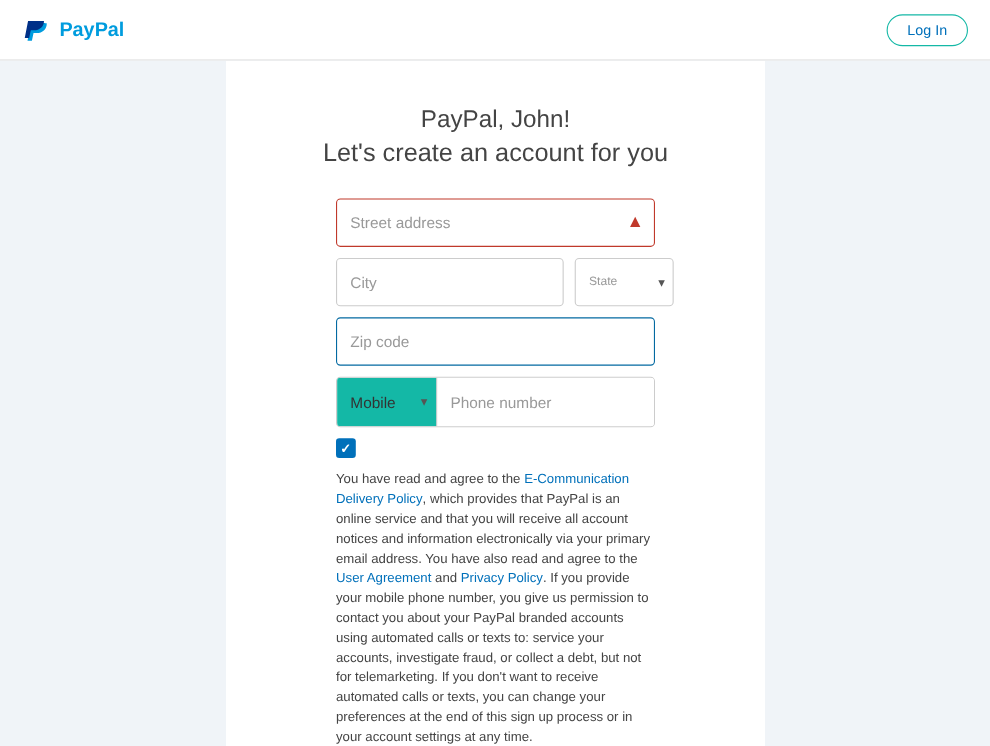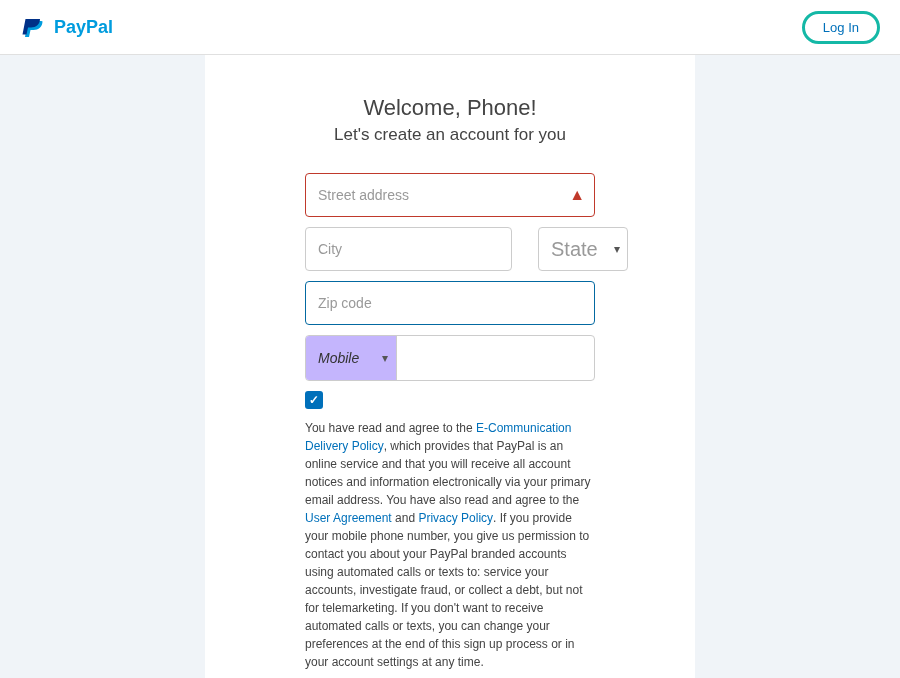"Log In" .login-btn { border: 3px solid #14b8a6 -> 1px solid #14b8a6 }
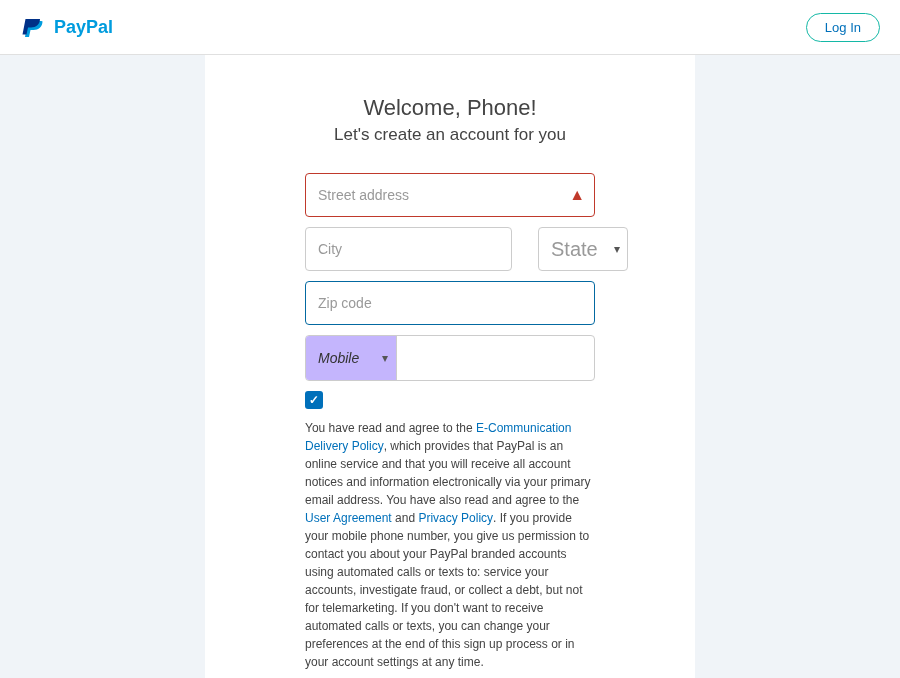"Welcome, Phone!" h1.welcome-title { text: Welcome, Phone -> PayPal, John }
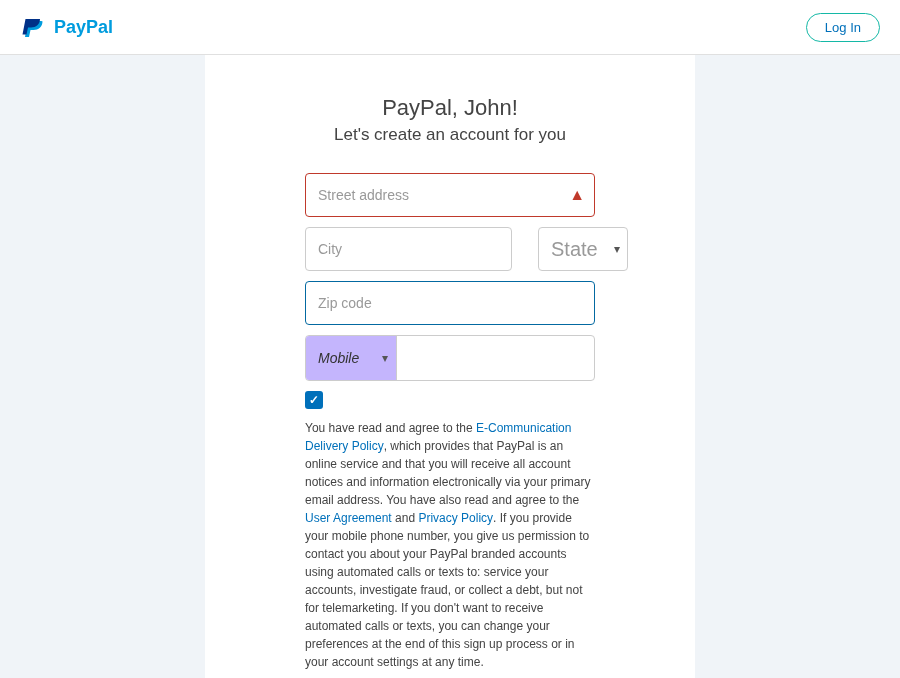"Let's create an account for" .welcome-subtitle { font-size: 17px -> 23px }
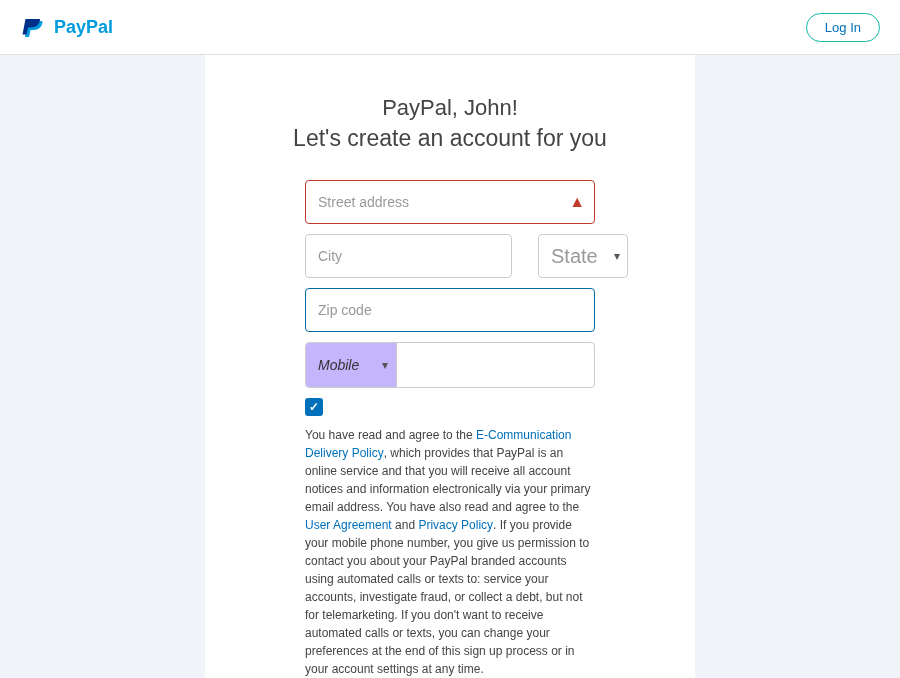"City" .city-state-row { gap: 26px -> 10px }
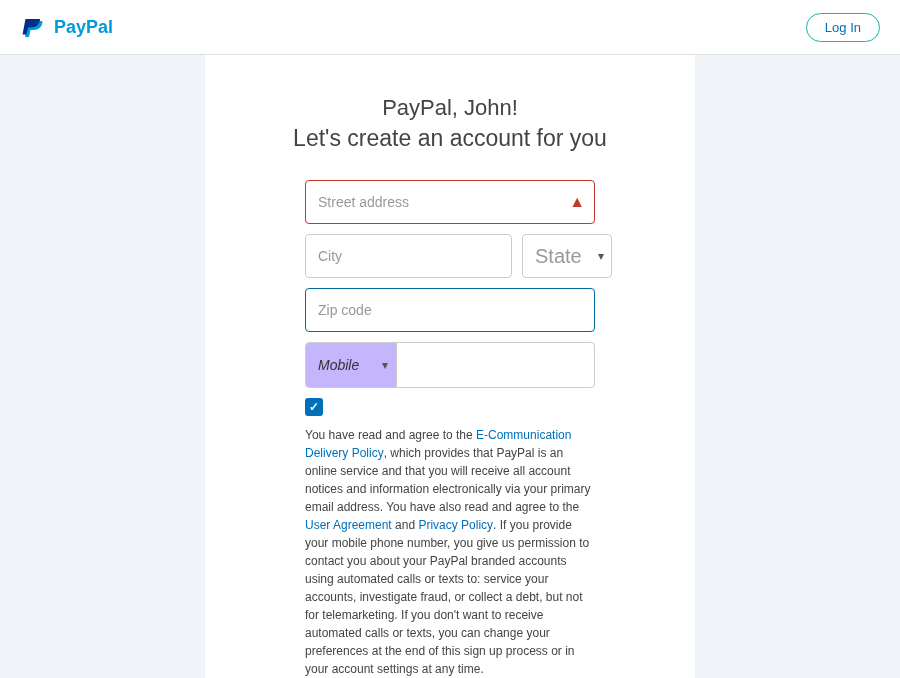"State" .state-select { font-size: 20px -> 11px }
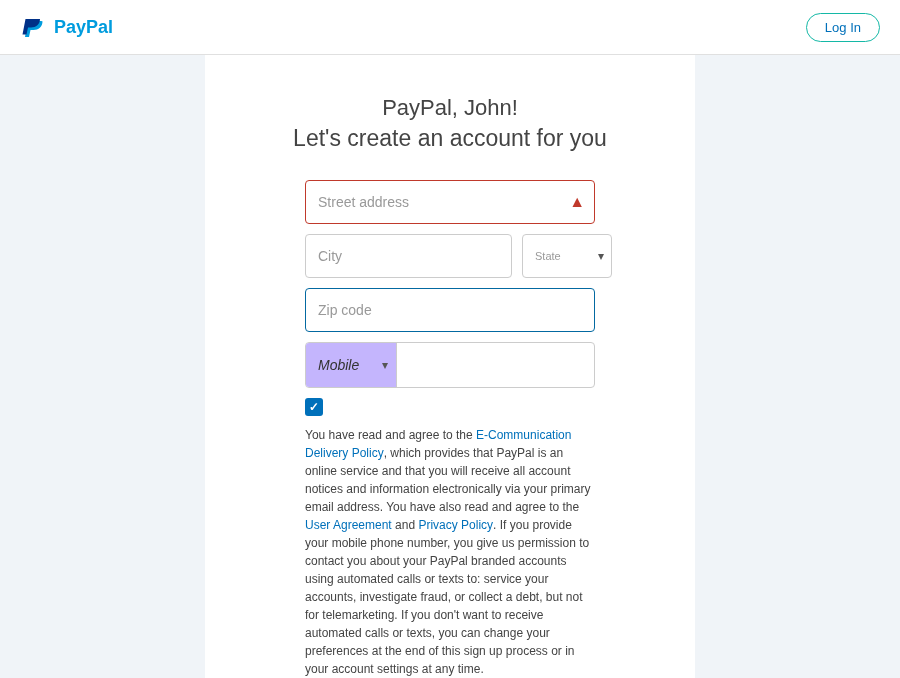"Mobile" .mobile-select { background: #c4b5fd -> #14b8a6; font-style: italic -> none }
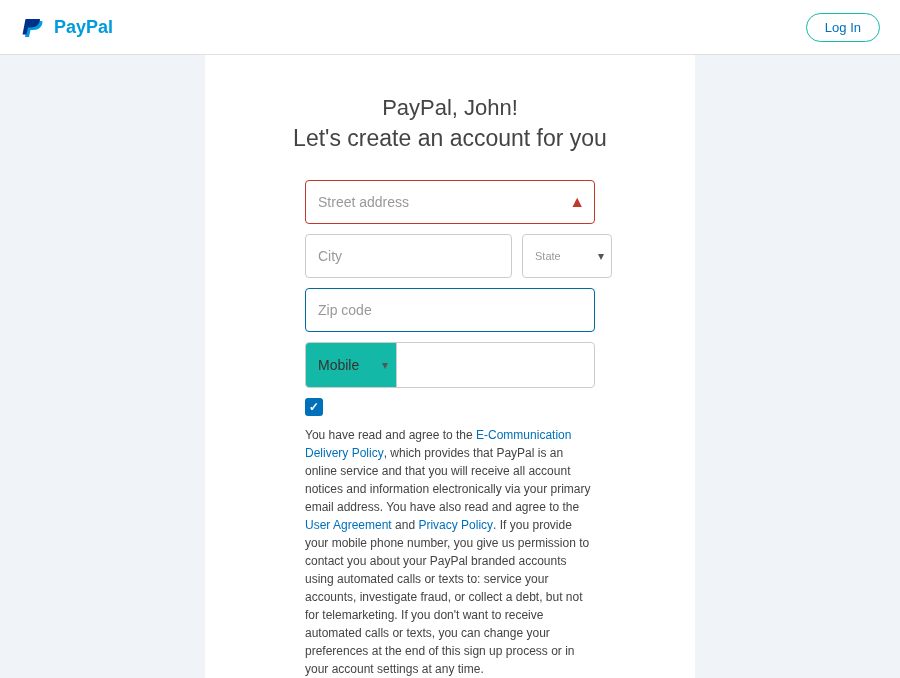"Phone number" input.phone-input { html: none -> <input> }
